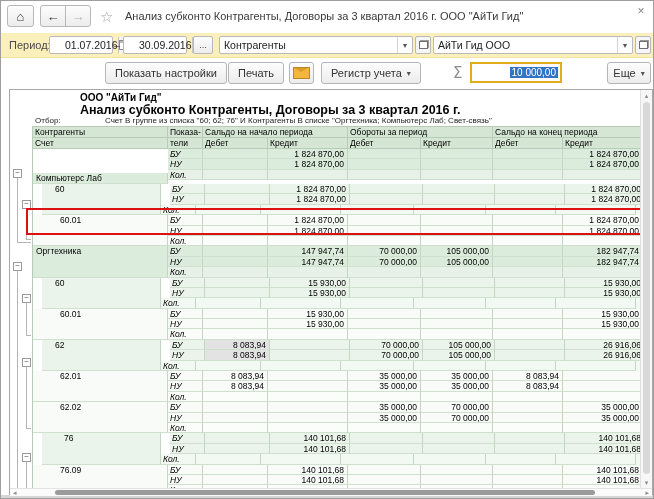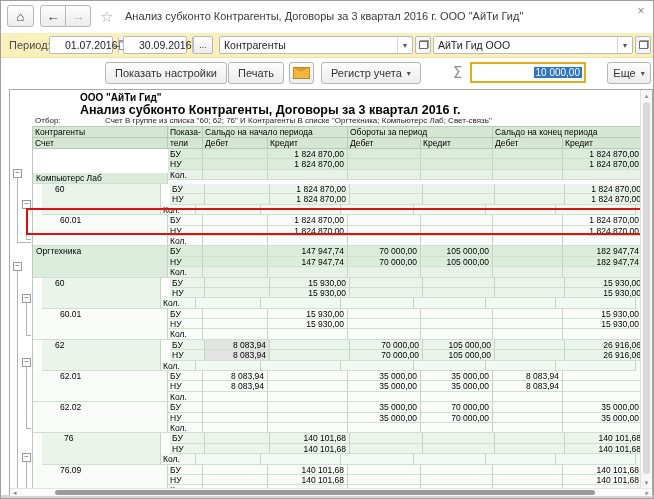"10 000,00" .sum-field { width: 116px -> 92px }
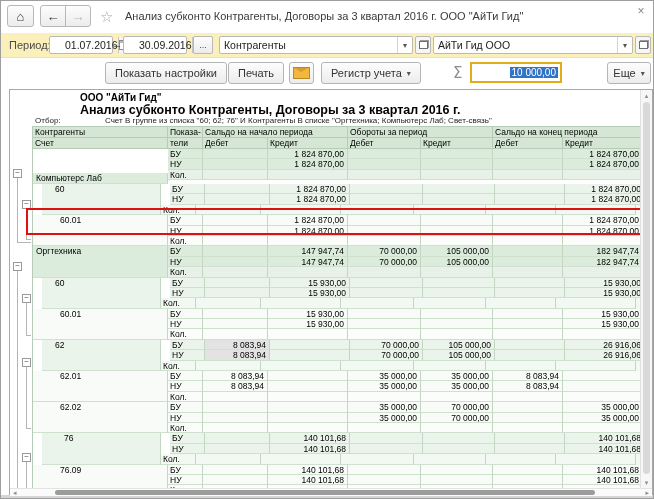"БУ" .ind { font-style: none -> italic }
